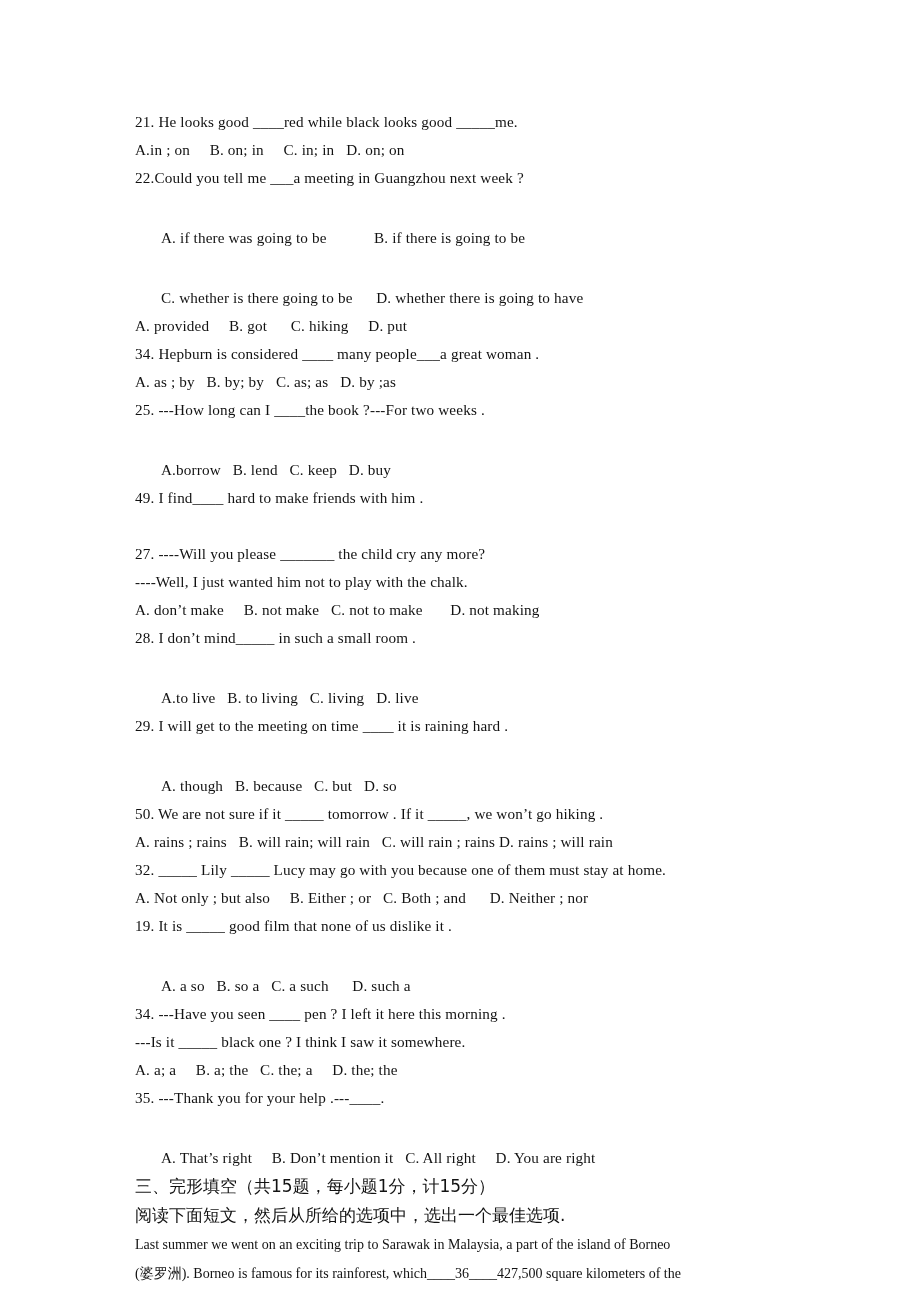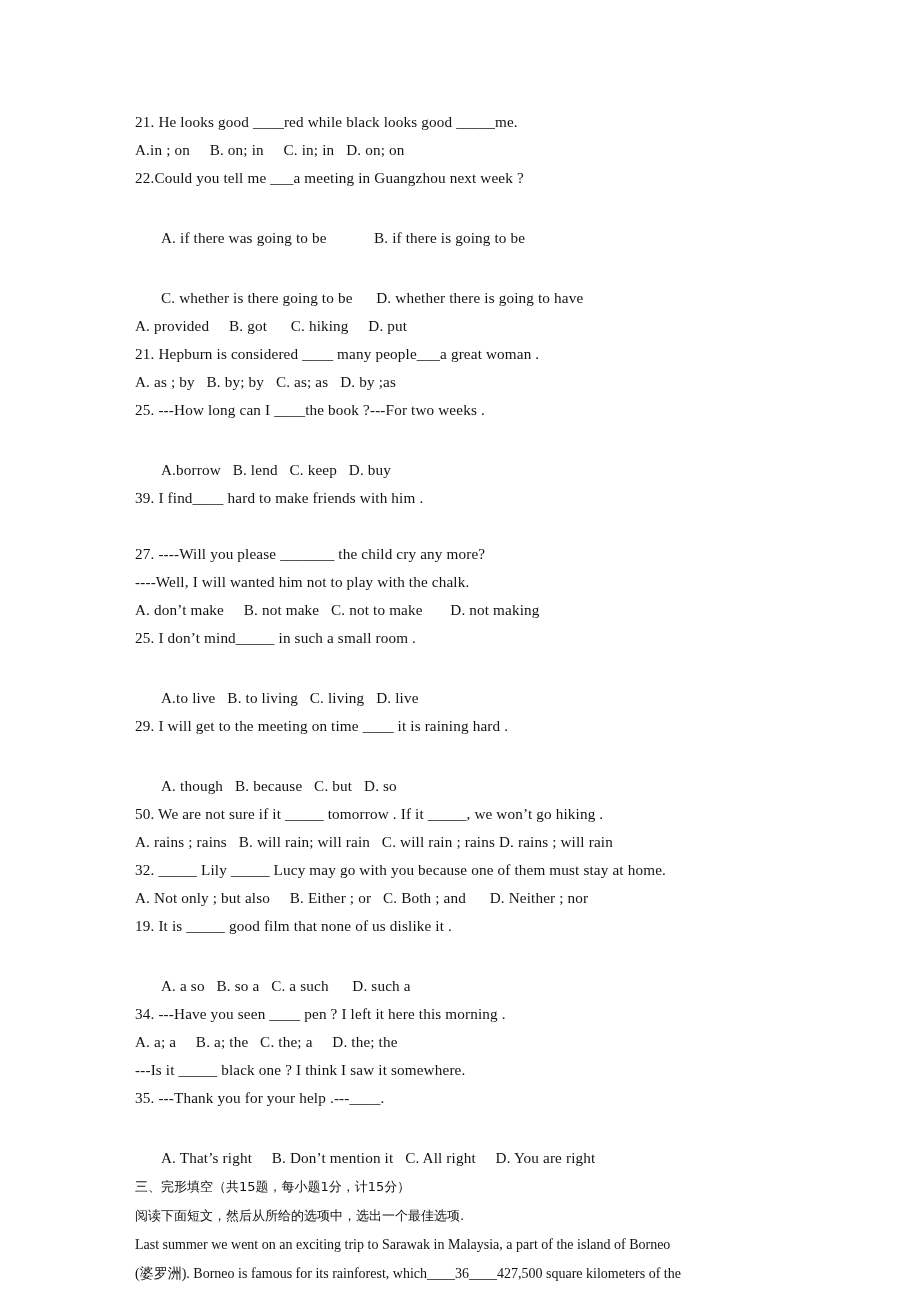"21. Hepburn is considered ____" div.line { text: 21 -> 34 }
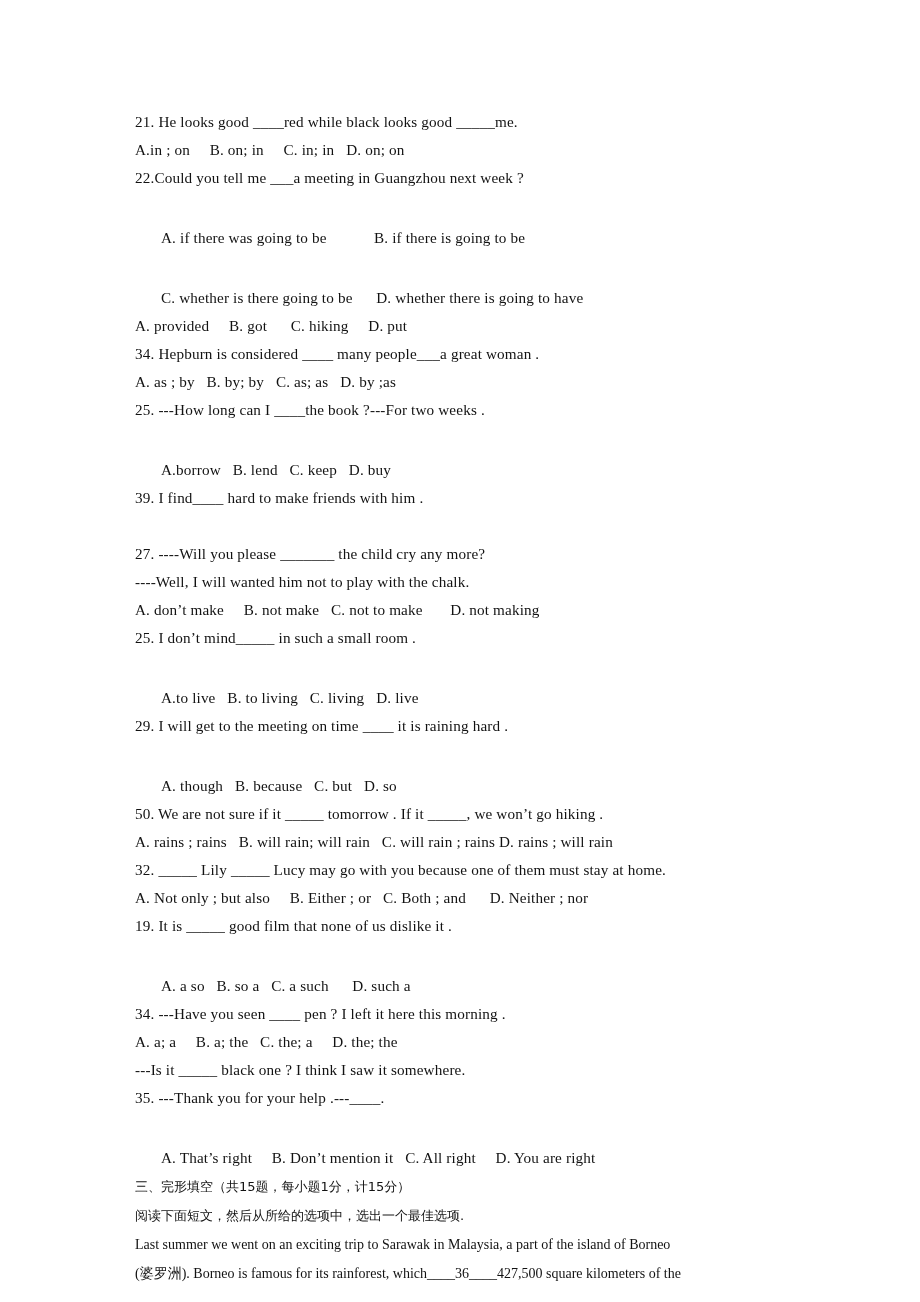"39. I find____ hard to" div.line { text: 39 -> 49 }
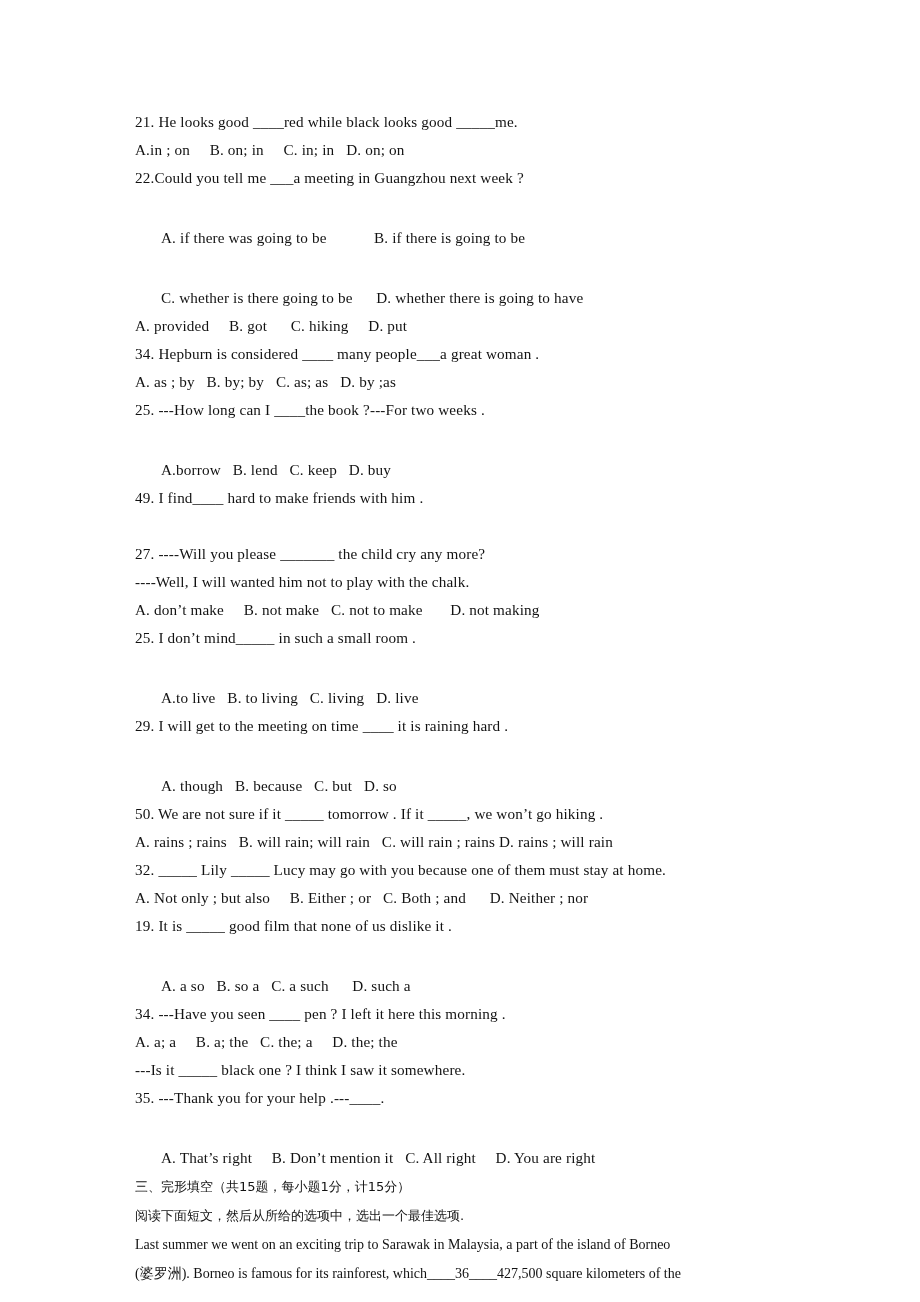"----Well, I will wanted him" div.line { text: will -> just }
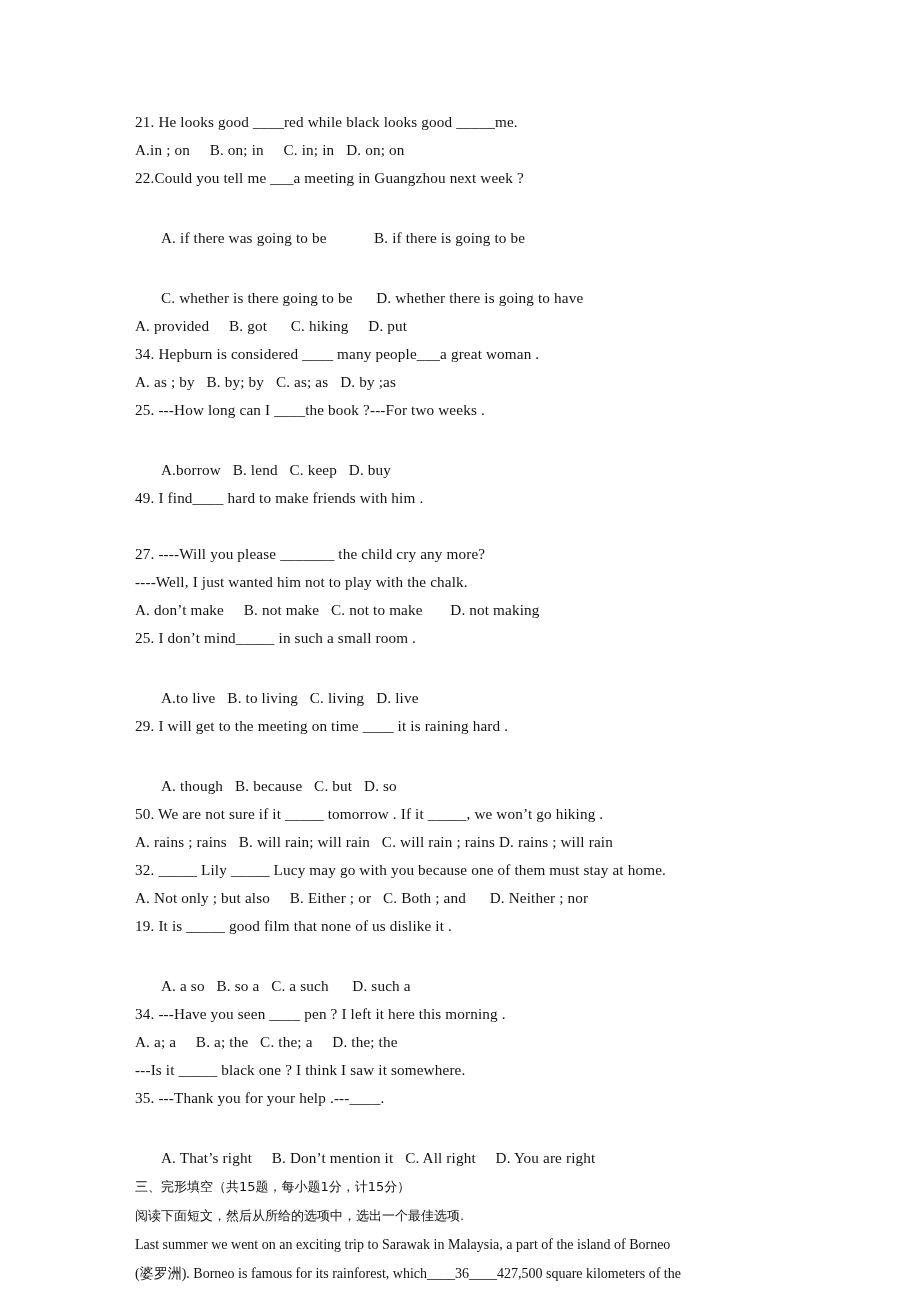"25. I don’t mind_____ in" div.line { text: 25 -> 28 }
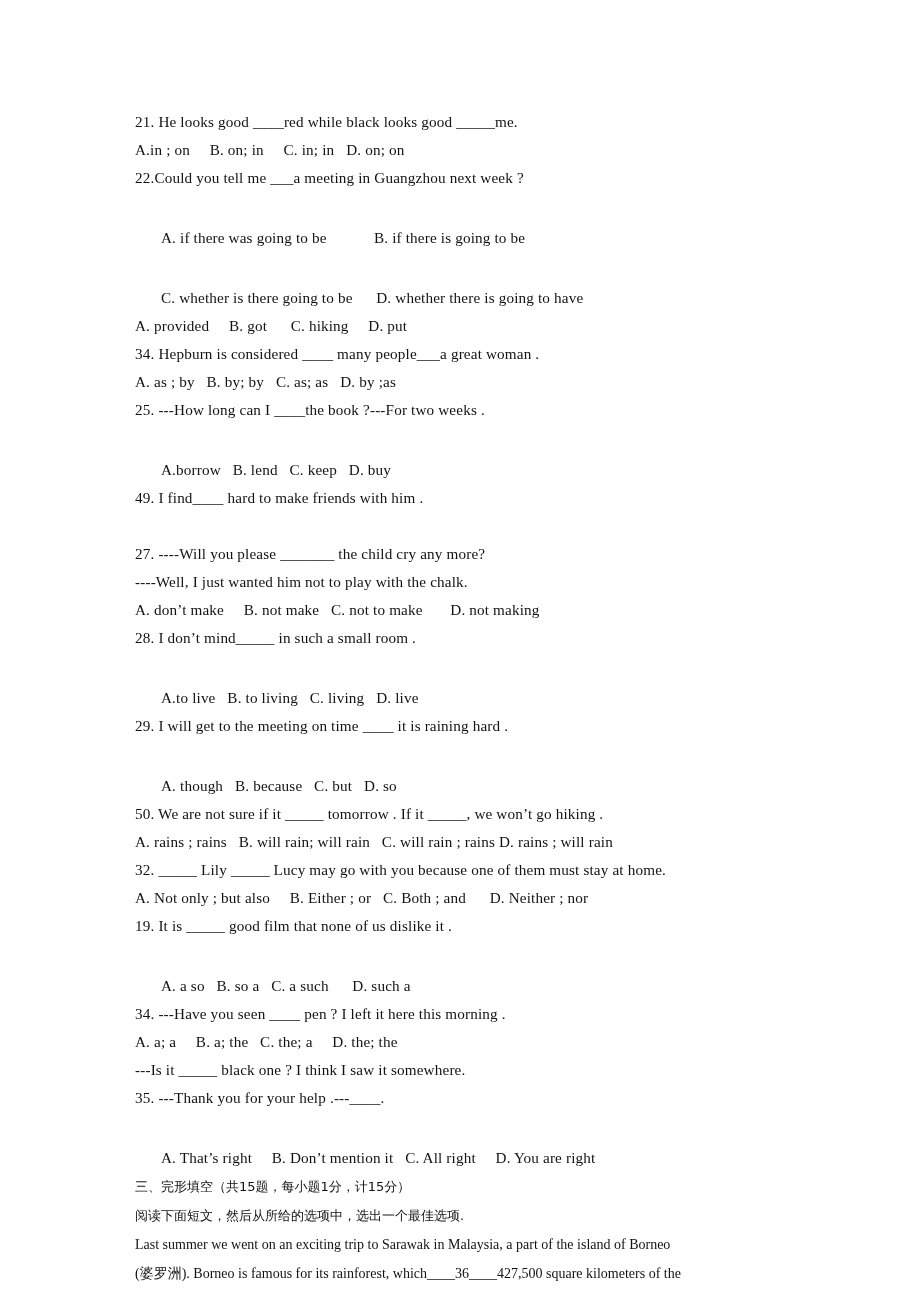"A. a; a B. a;" div.line { order: before "---Is it _____ black one" -> after "---Is it _____ black one" }
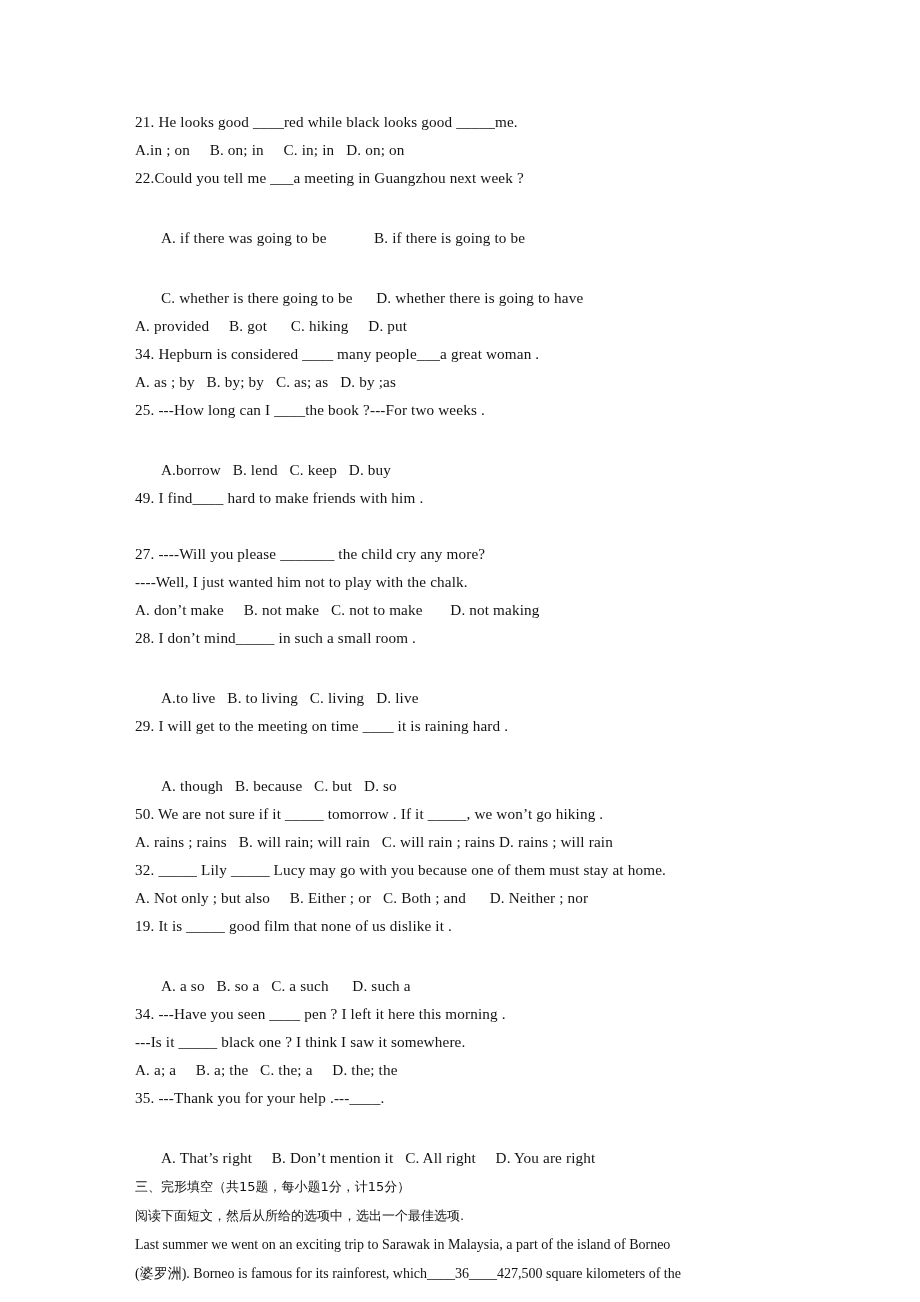"三、完形填空（共15题，每小题1分，计15分）" .cn { font-size: 13px -> 17px }
